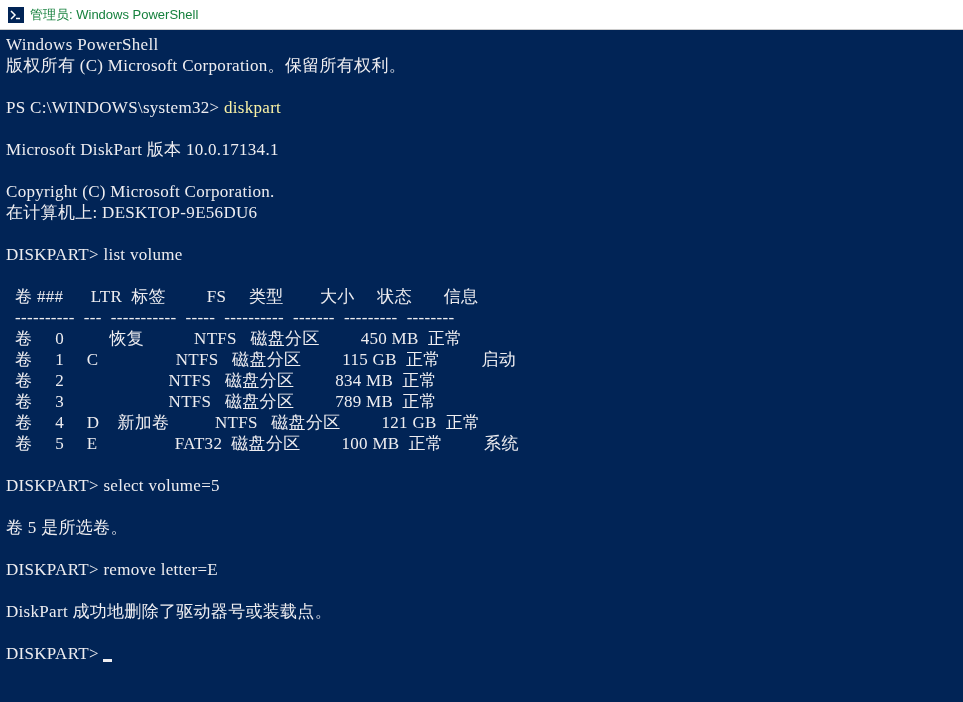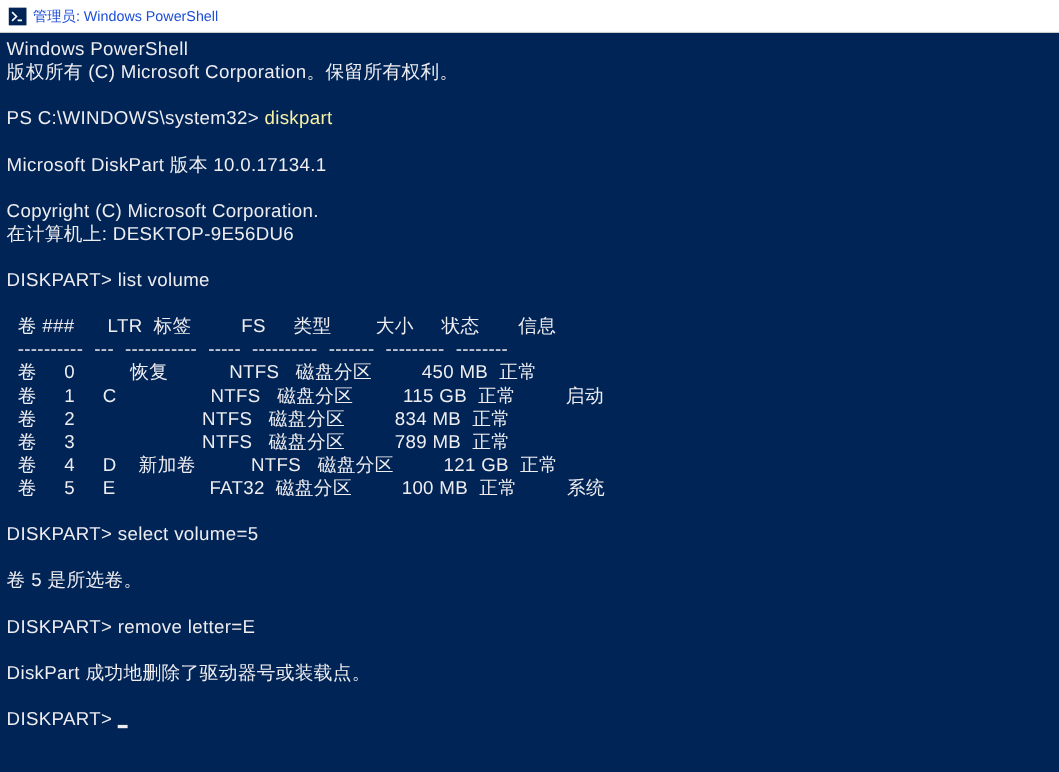"管理员: Windows PowerShell" .titlebar-text { color: #1d4ed8 -> #15803d }
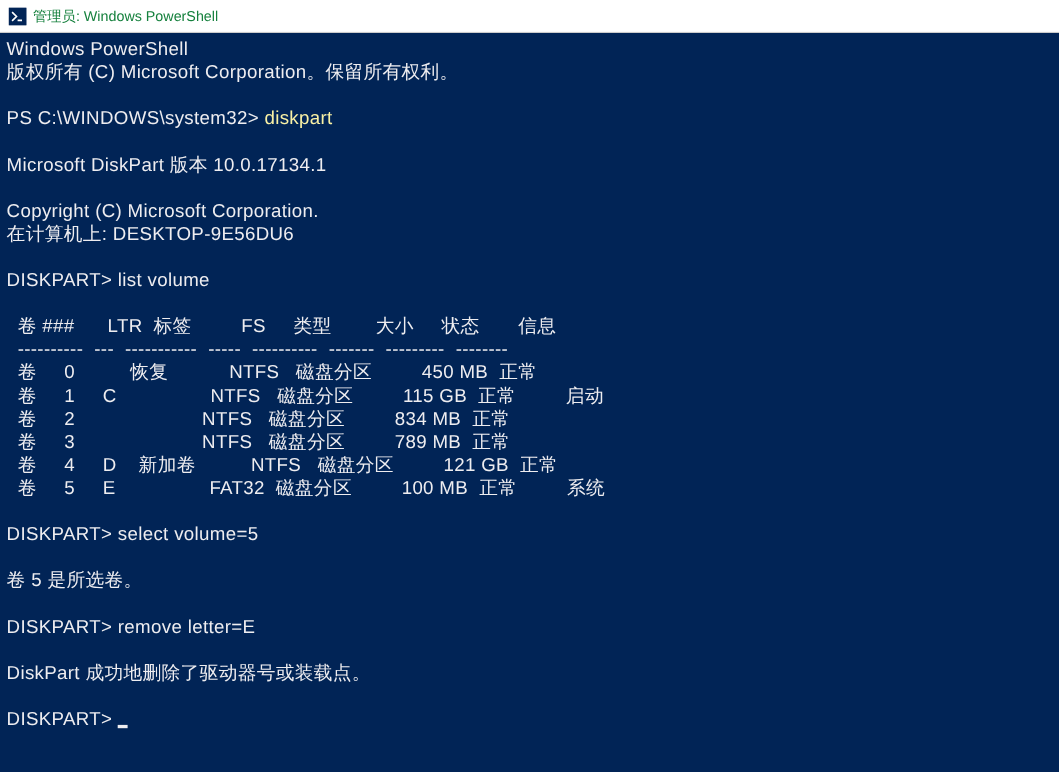"Windows PowerShell 版权所有 (C) Microsoft" .terminal { font-family: Liberation Sans, sans-serif -> Liberation Serif, serif }
